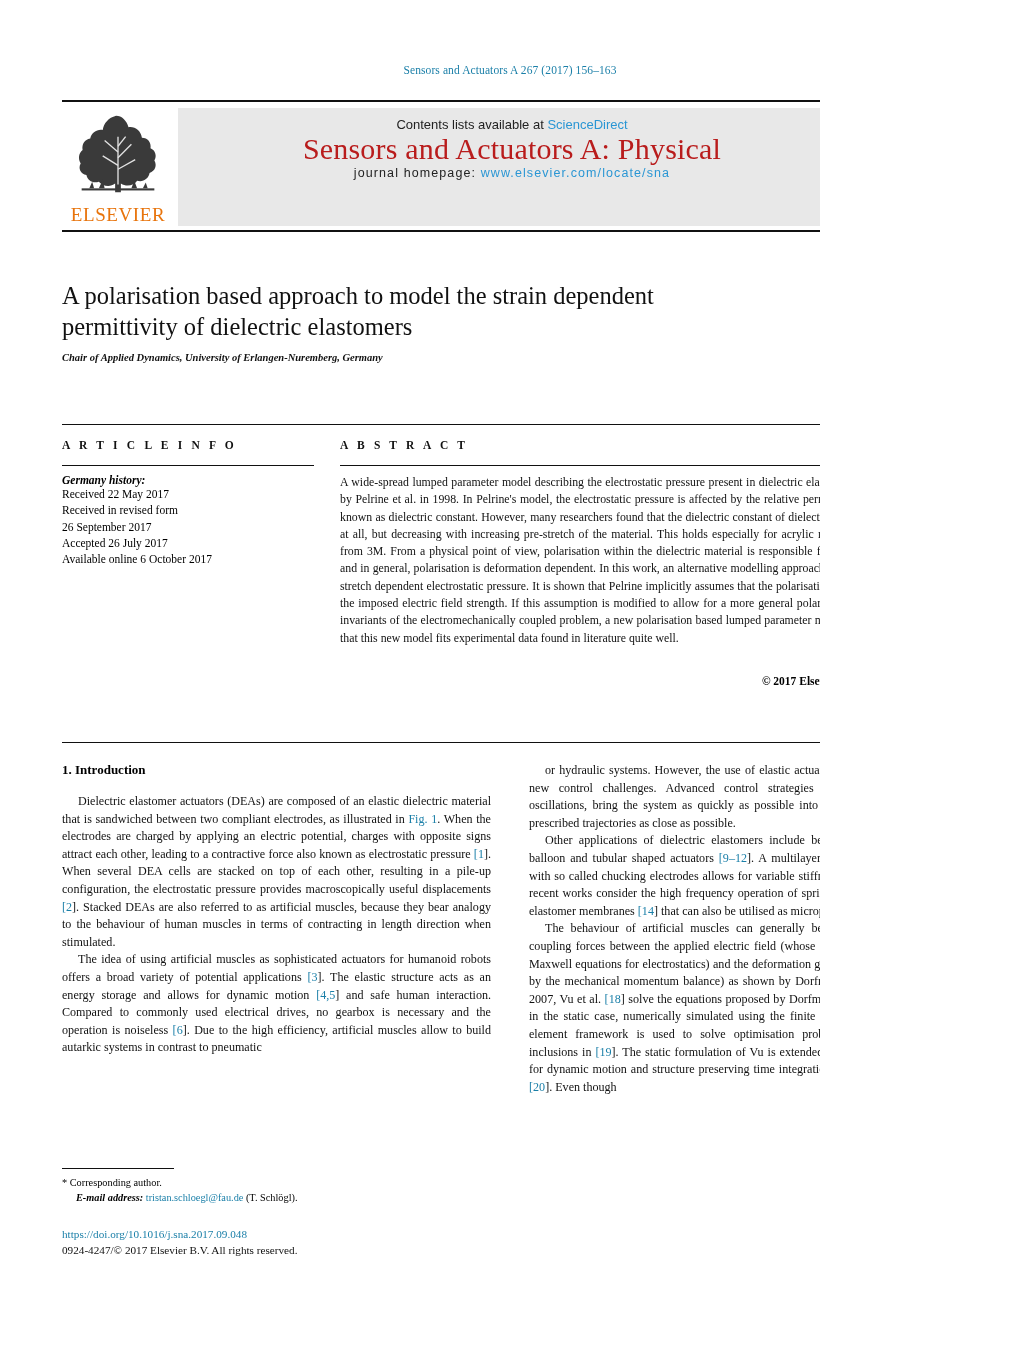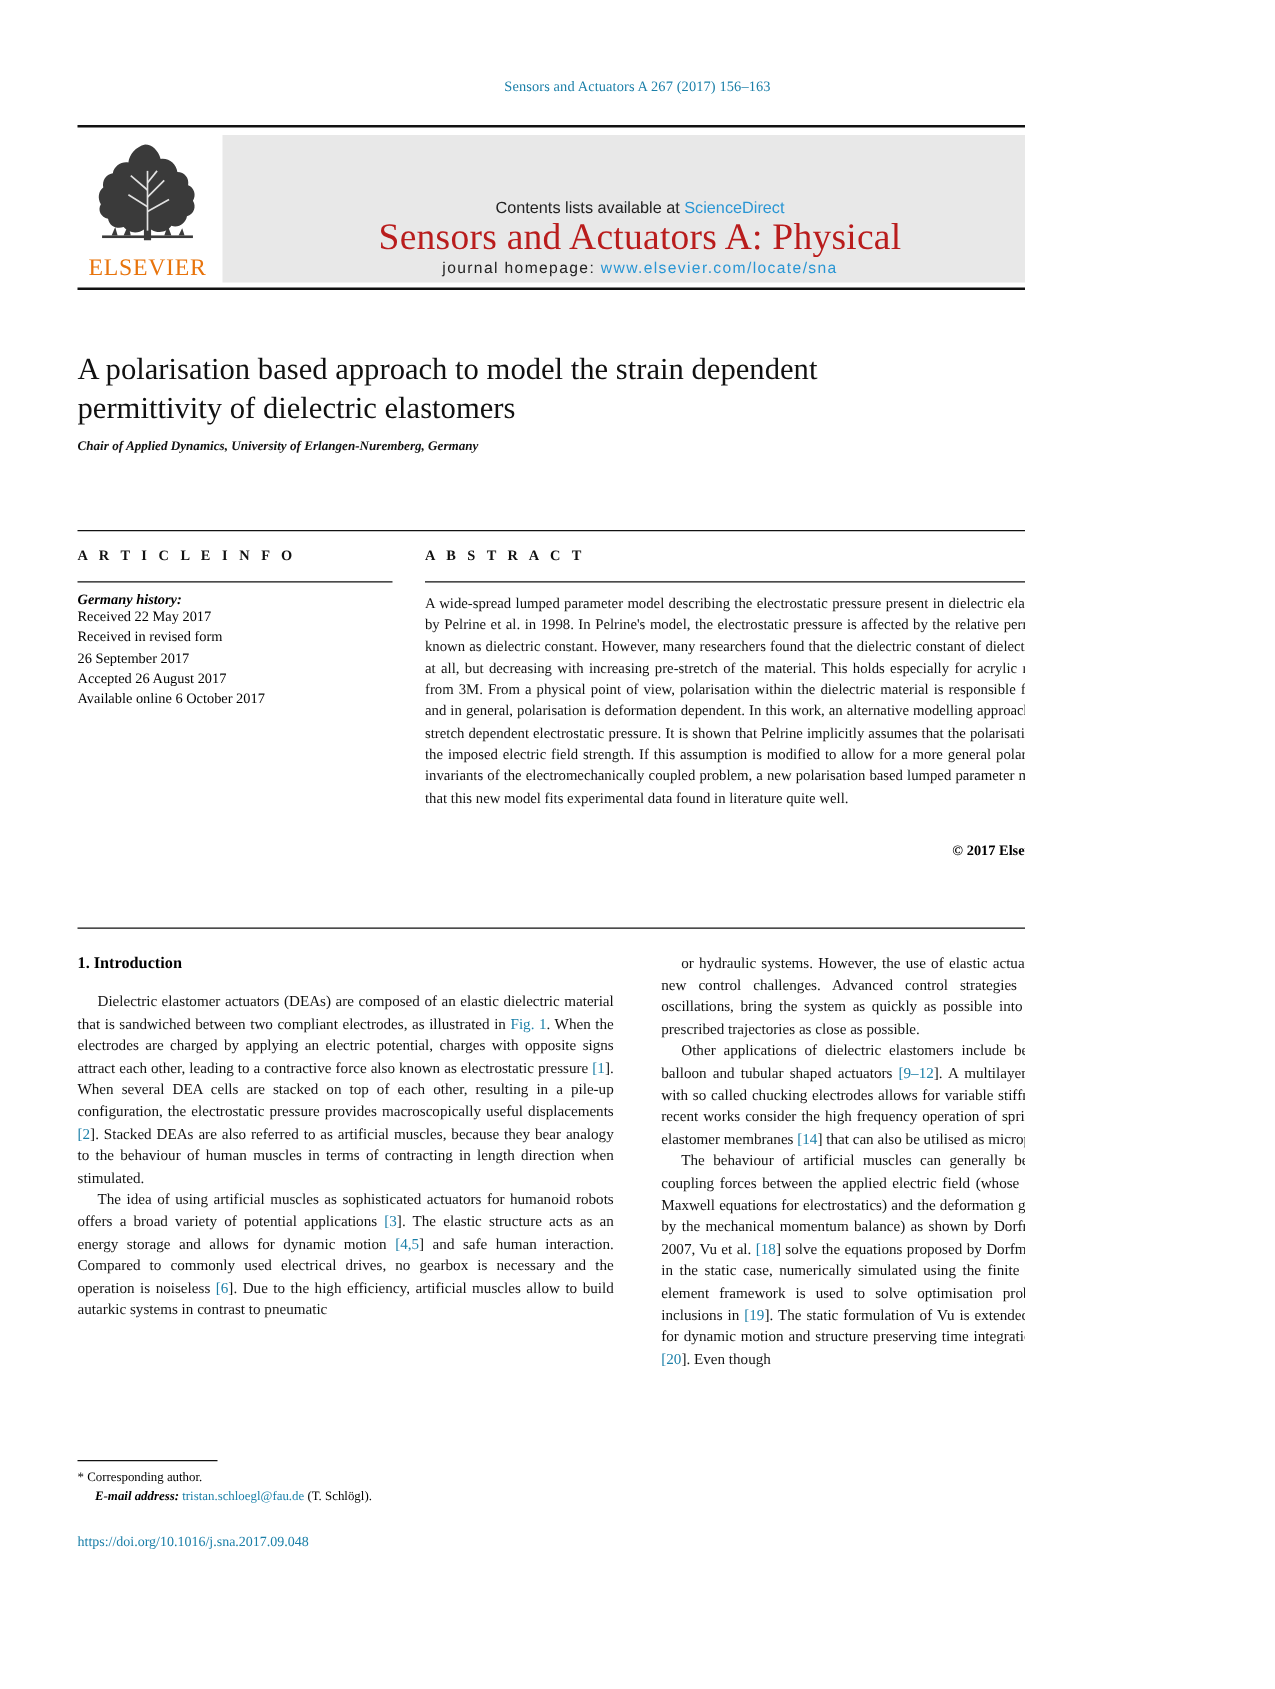"Contents lists available at" .journal-band { justify-content: flex-end -> flex-start; padding: 9px 0 5px 0 -> 9px 0 17px 0 }
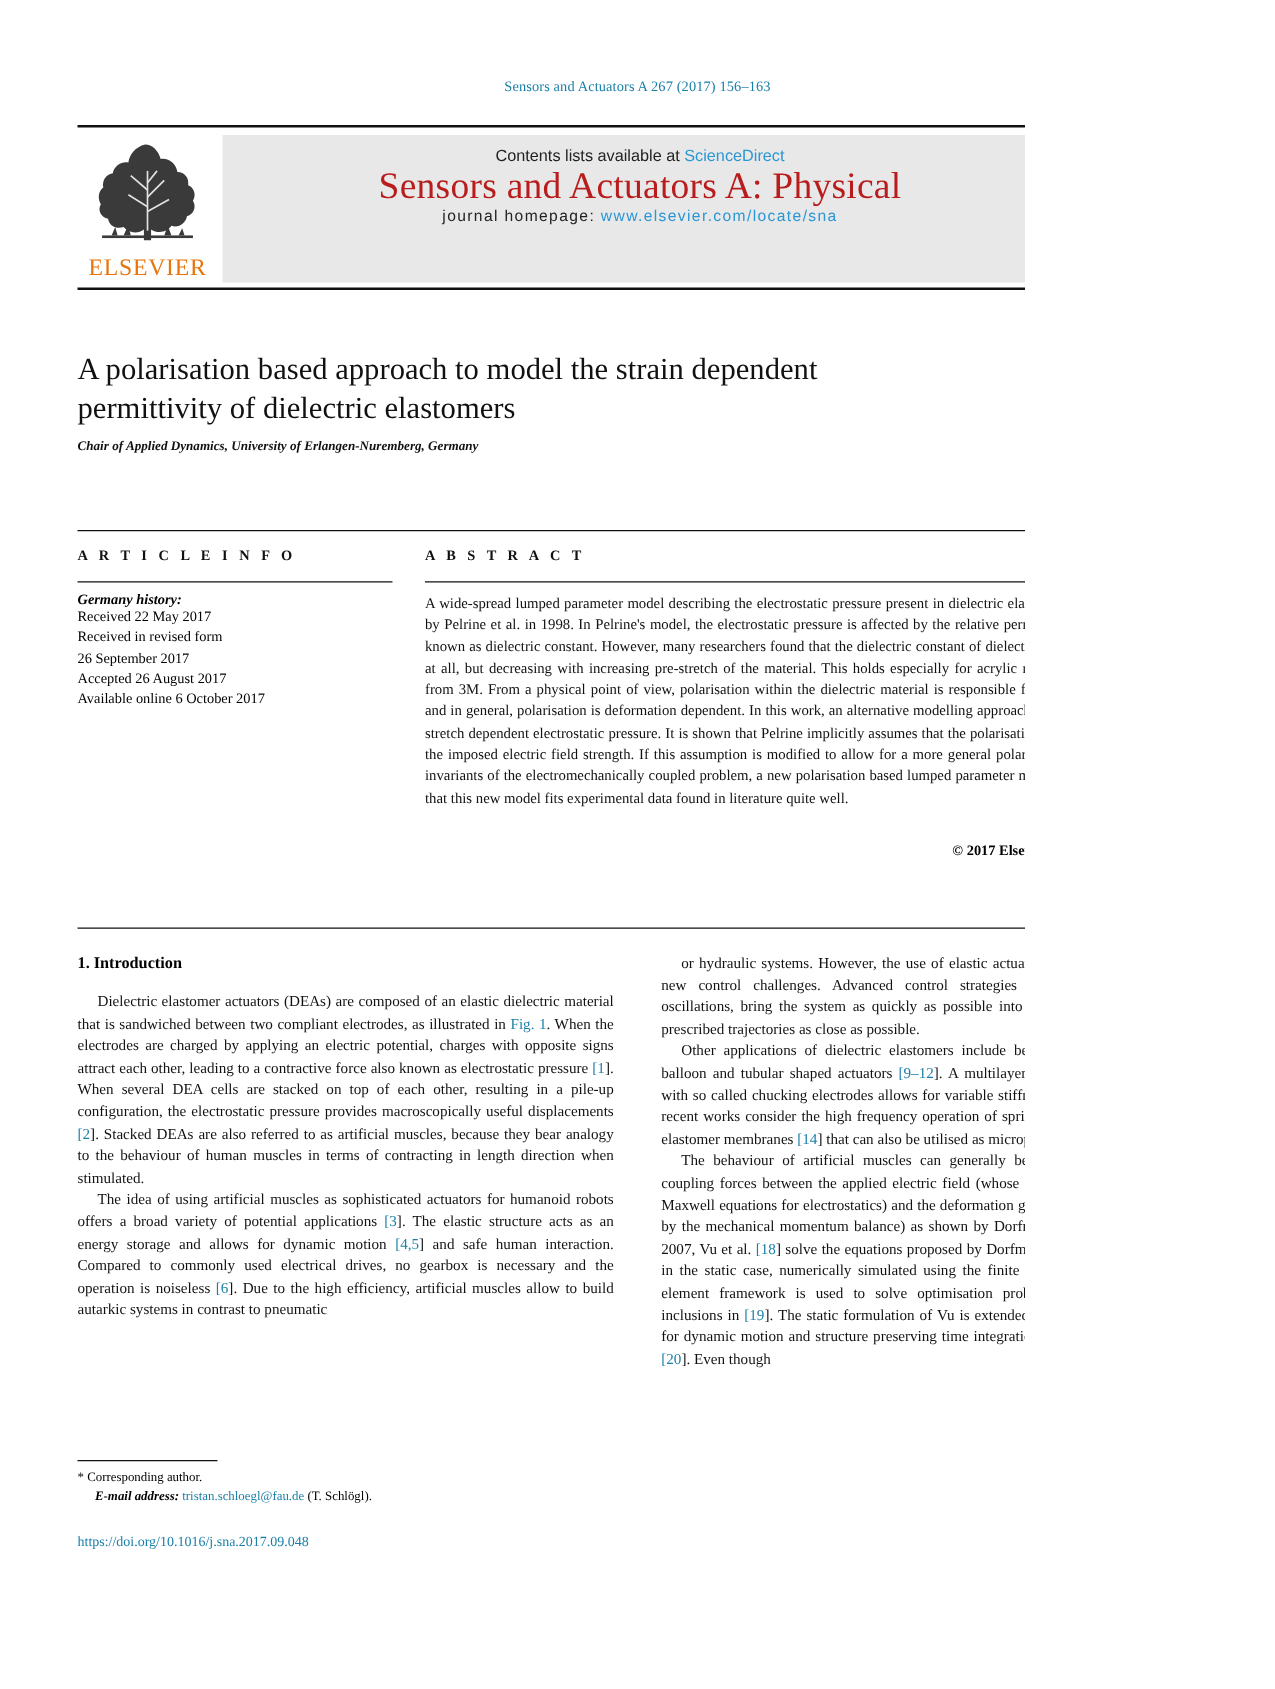"Accepted 26 August 2017" div.hist-line { text: August -> July }
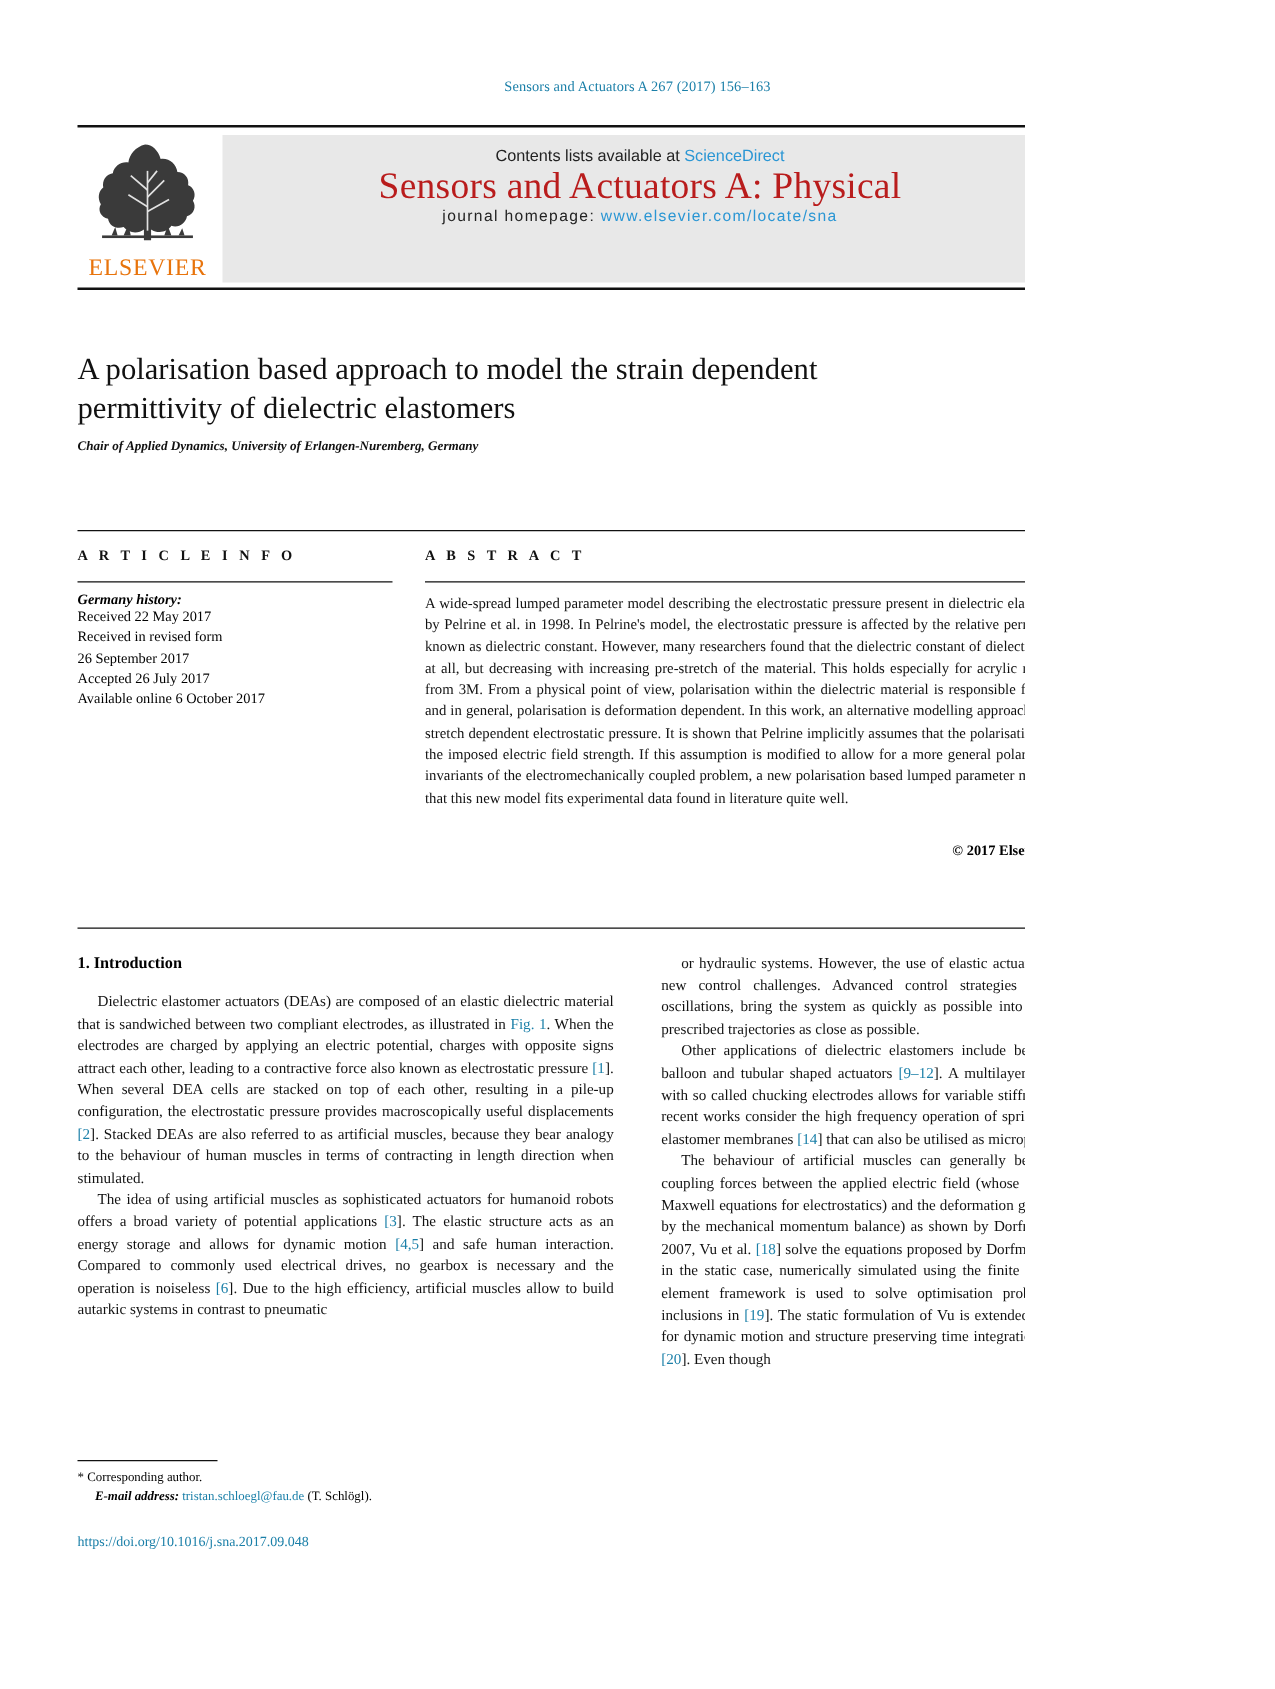"0924-4247/© 2017 Elsevier B.V. All" div.issn-line { html: none -> <div>0924-4247/© 2017 Elsevier B.V. All rights reserved.</div> }
